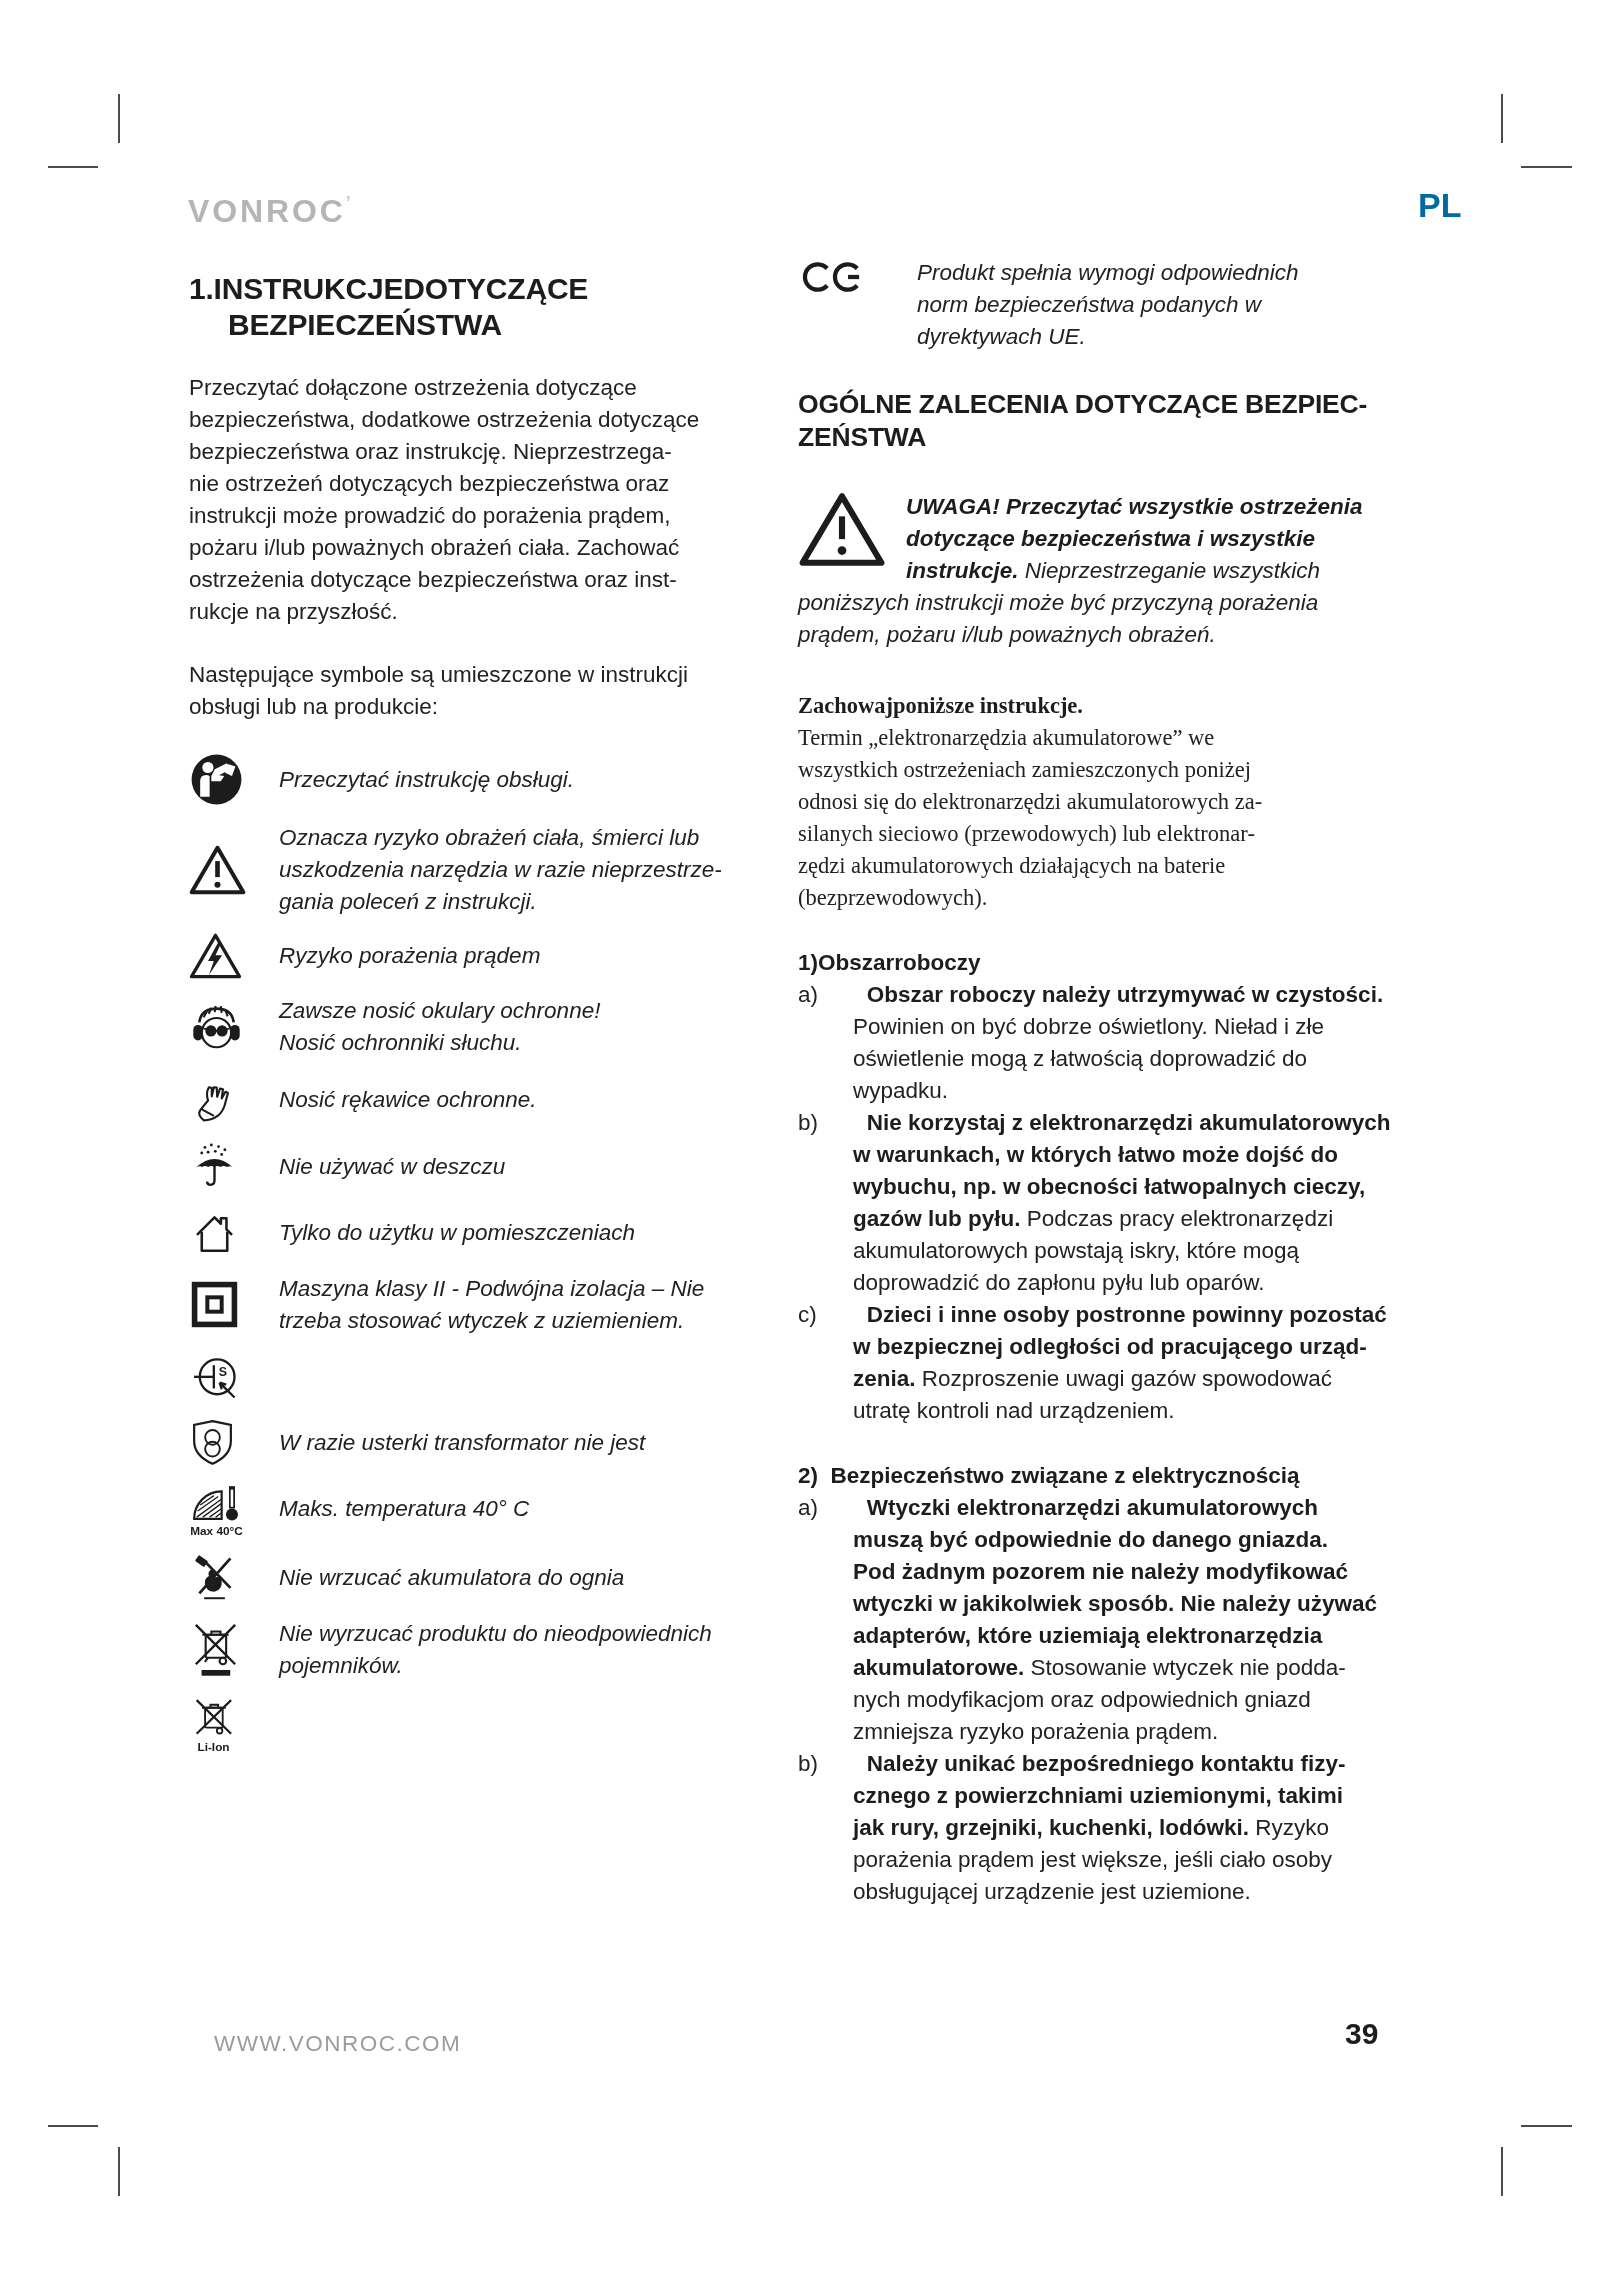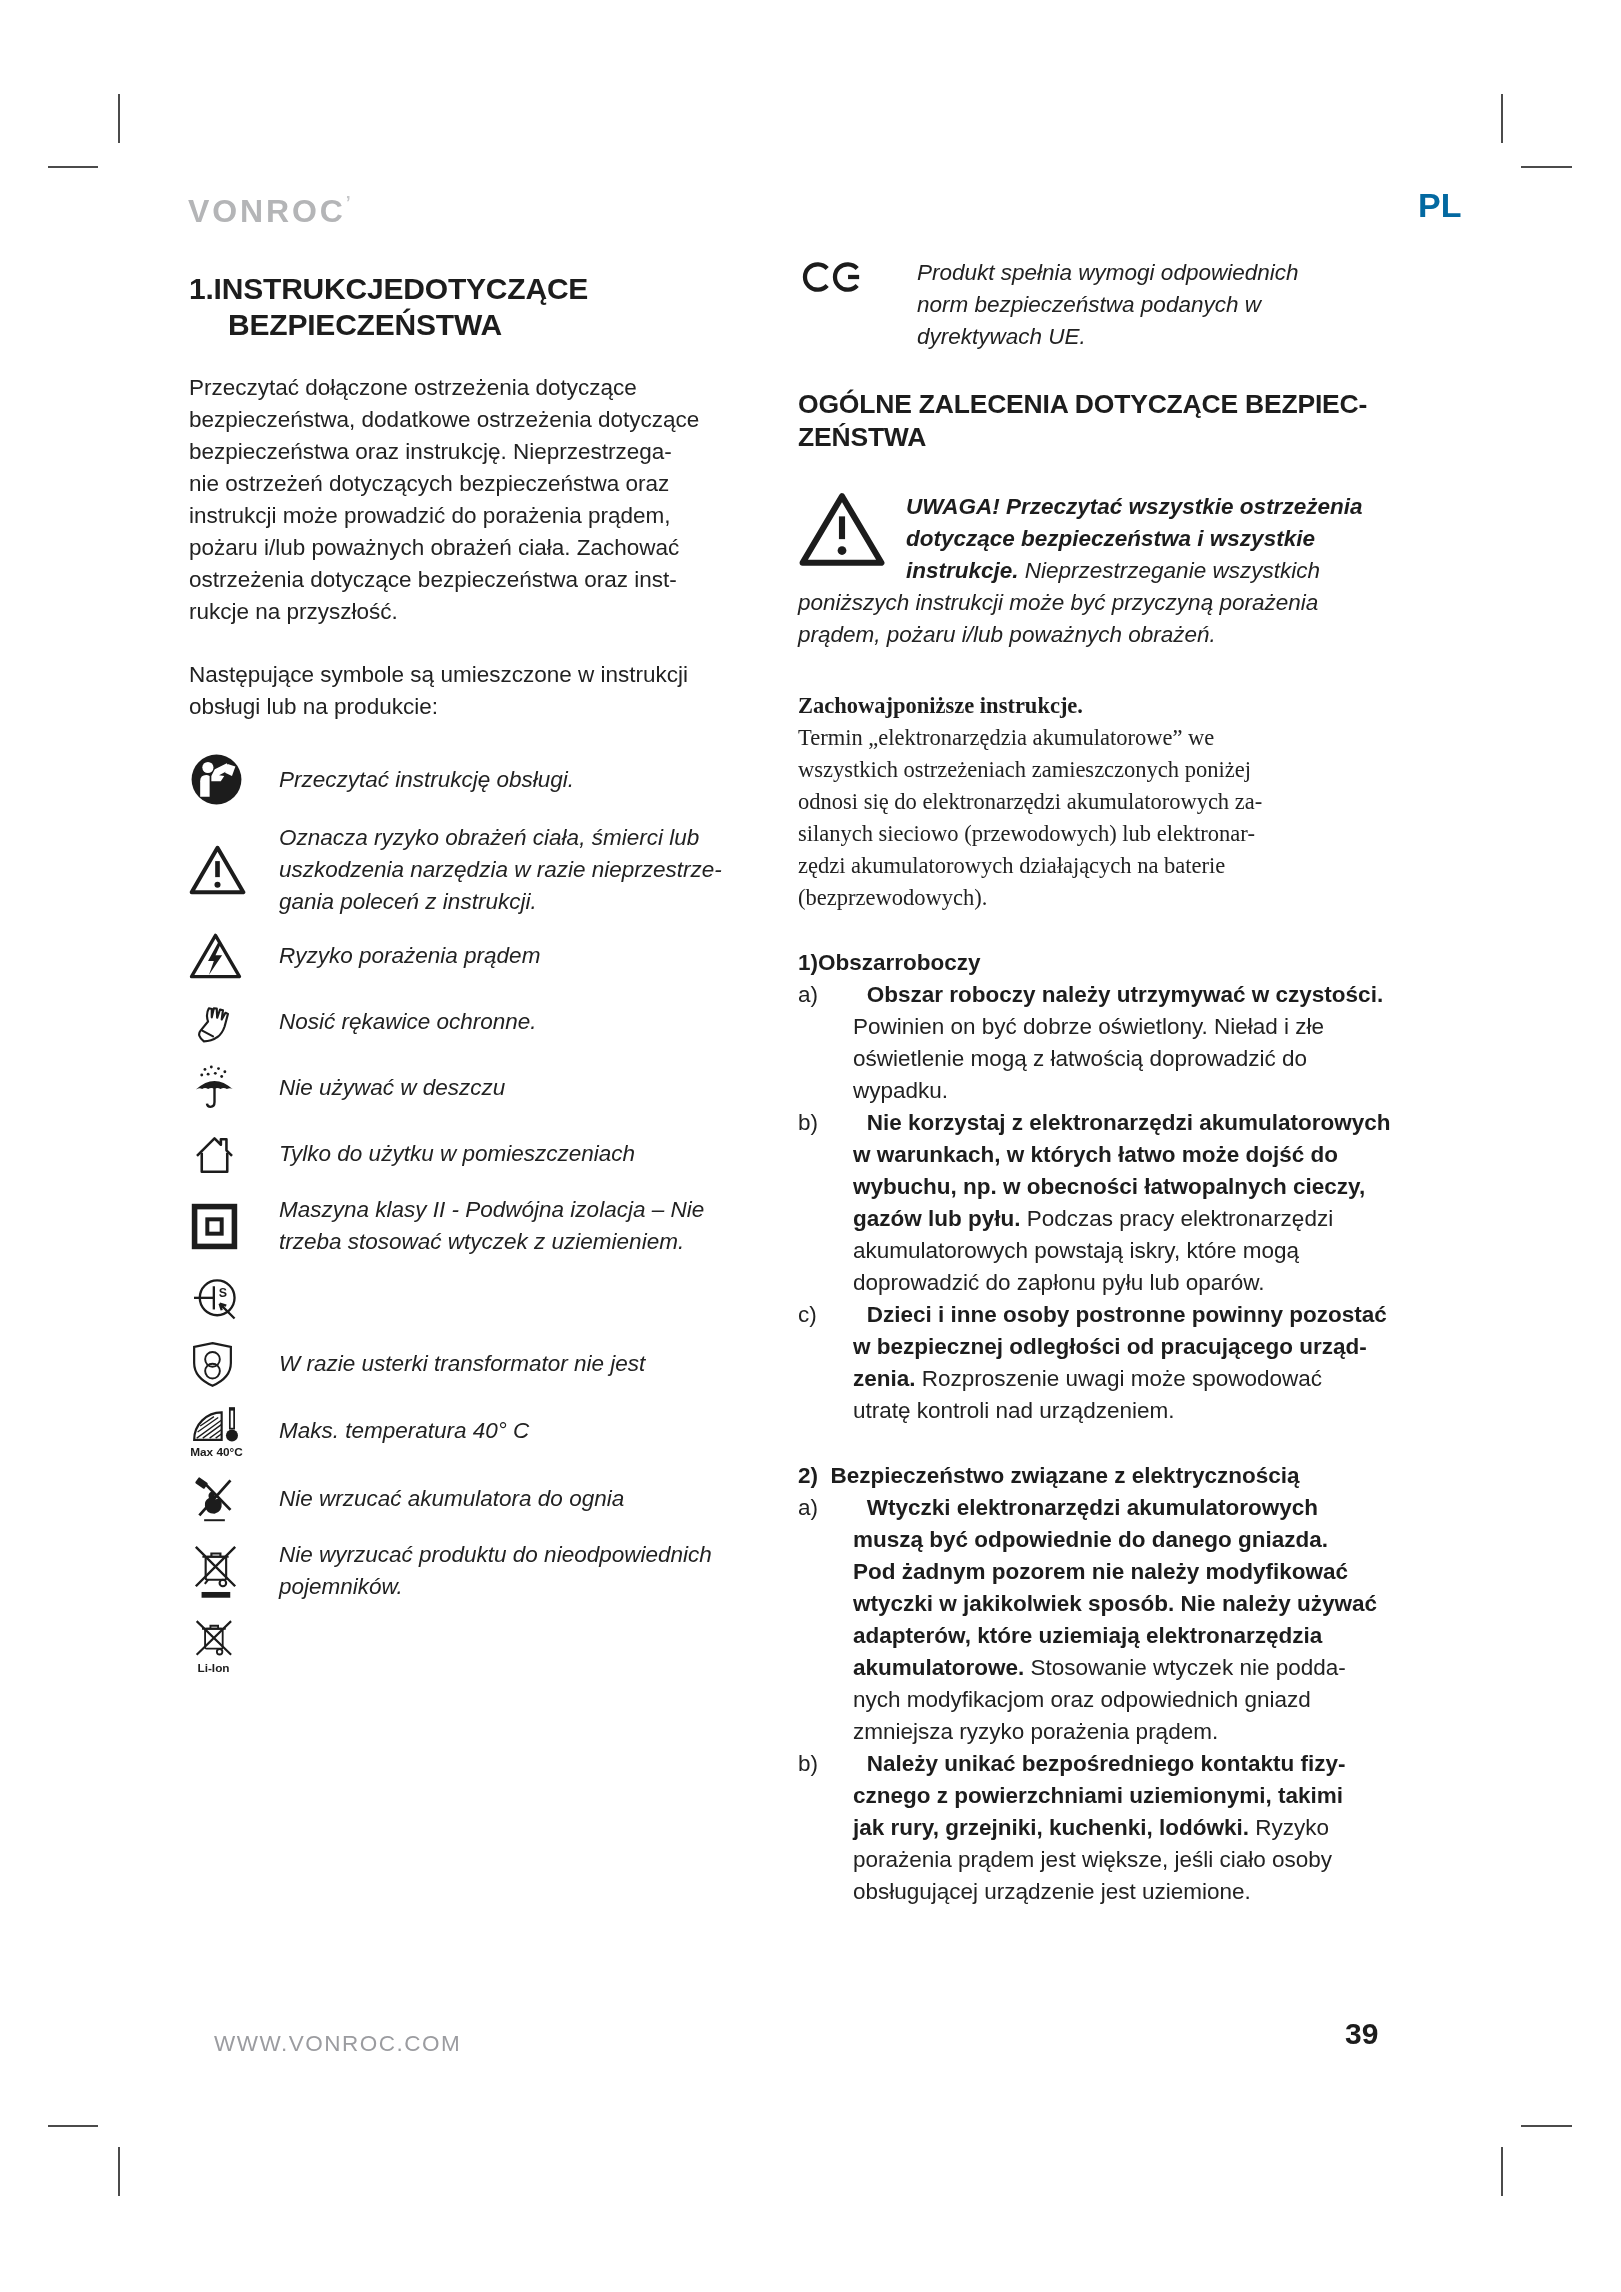"Zawsze nosić okulary ochronne!" div.sym-row { html: none -> <div> <div> <svg> <path></path> <path></path> <circle></circle> <rect></rect> <rect></rect> <circle></circle> <circle></circle> <path></path> </svg> </div> <div>Zawsze nosić okulary ochronne! Nosić ochronniki słuchu.</div> </div> }
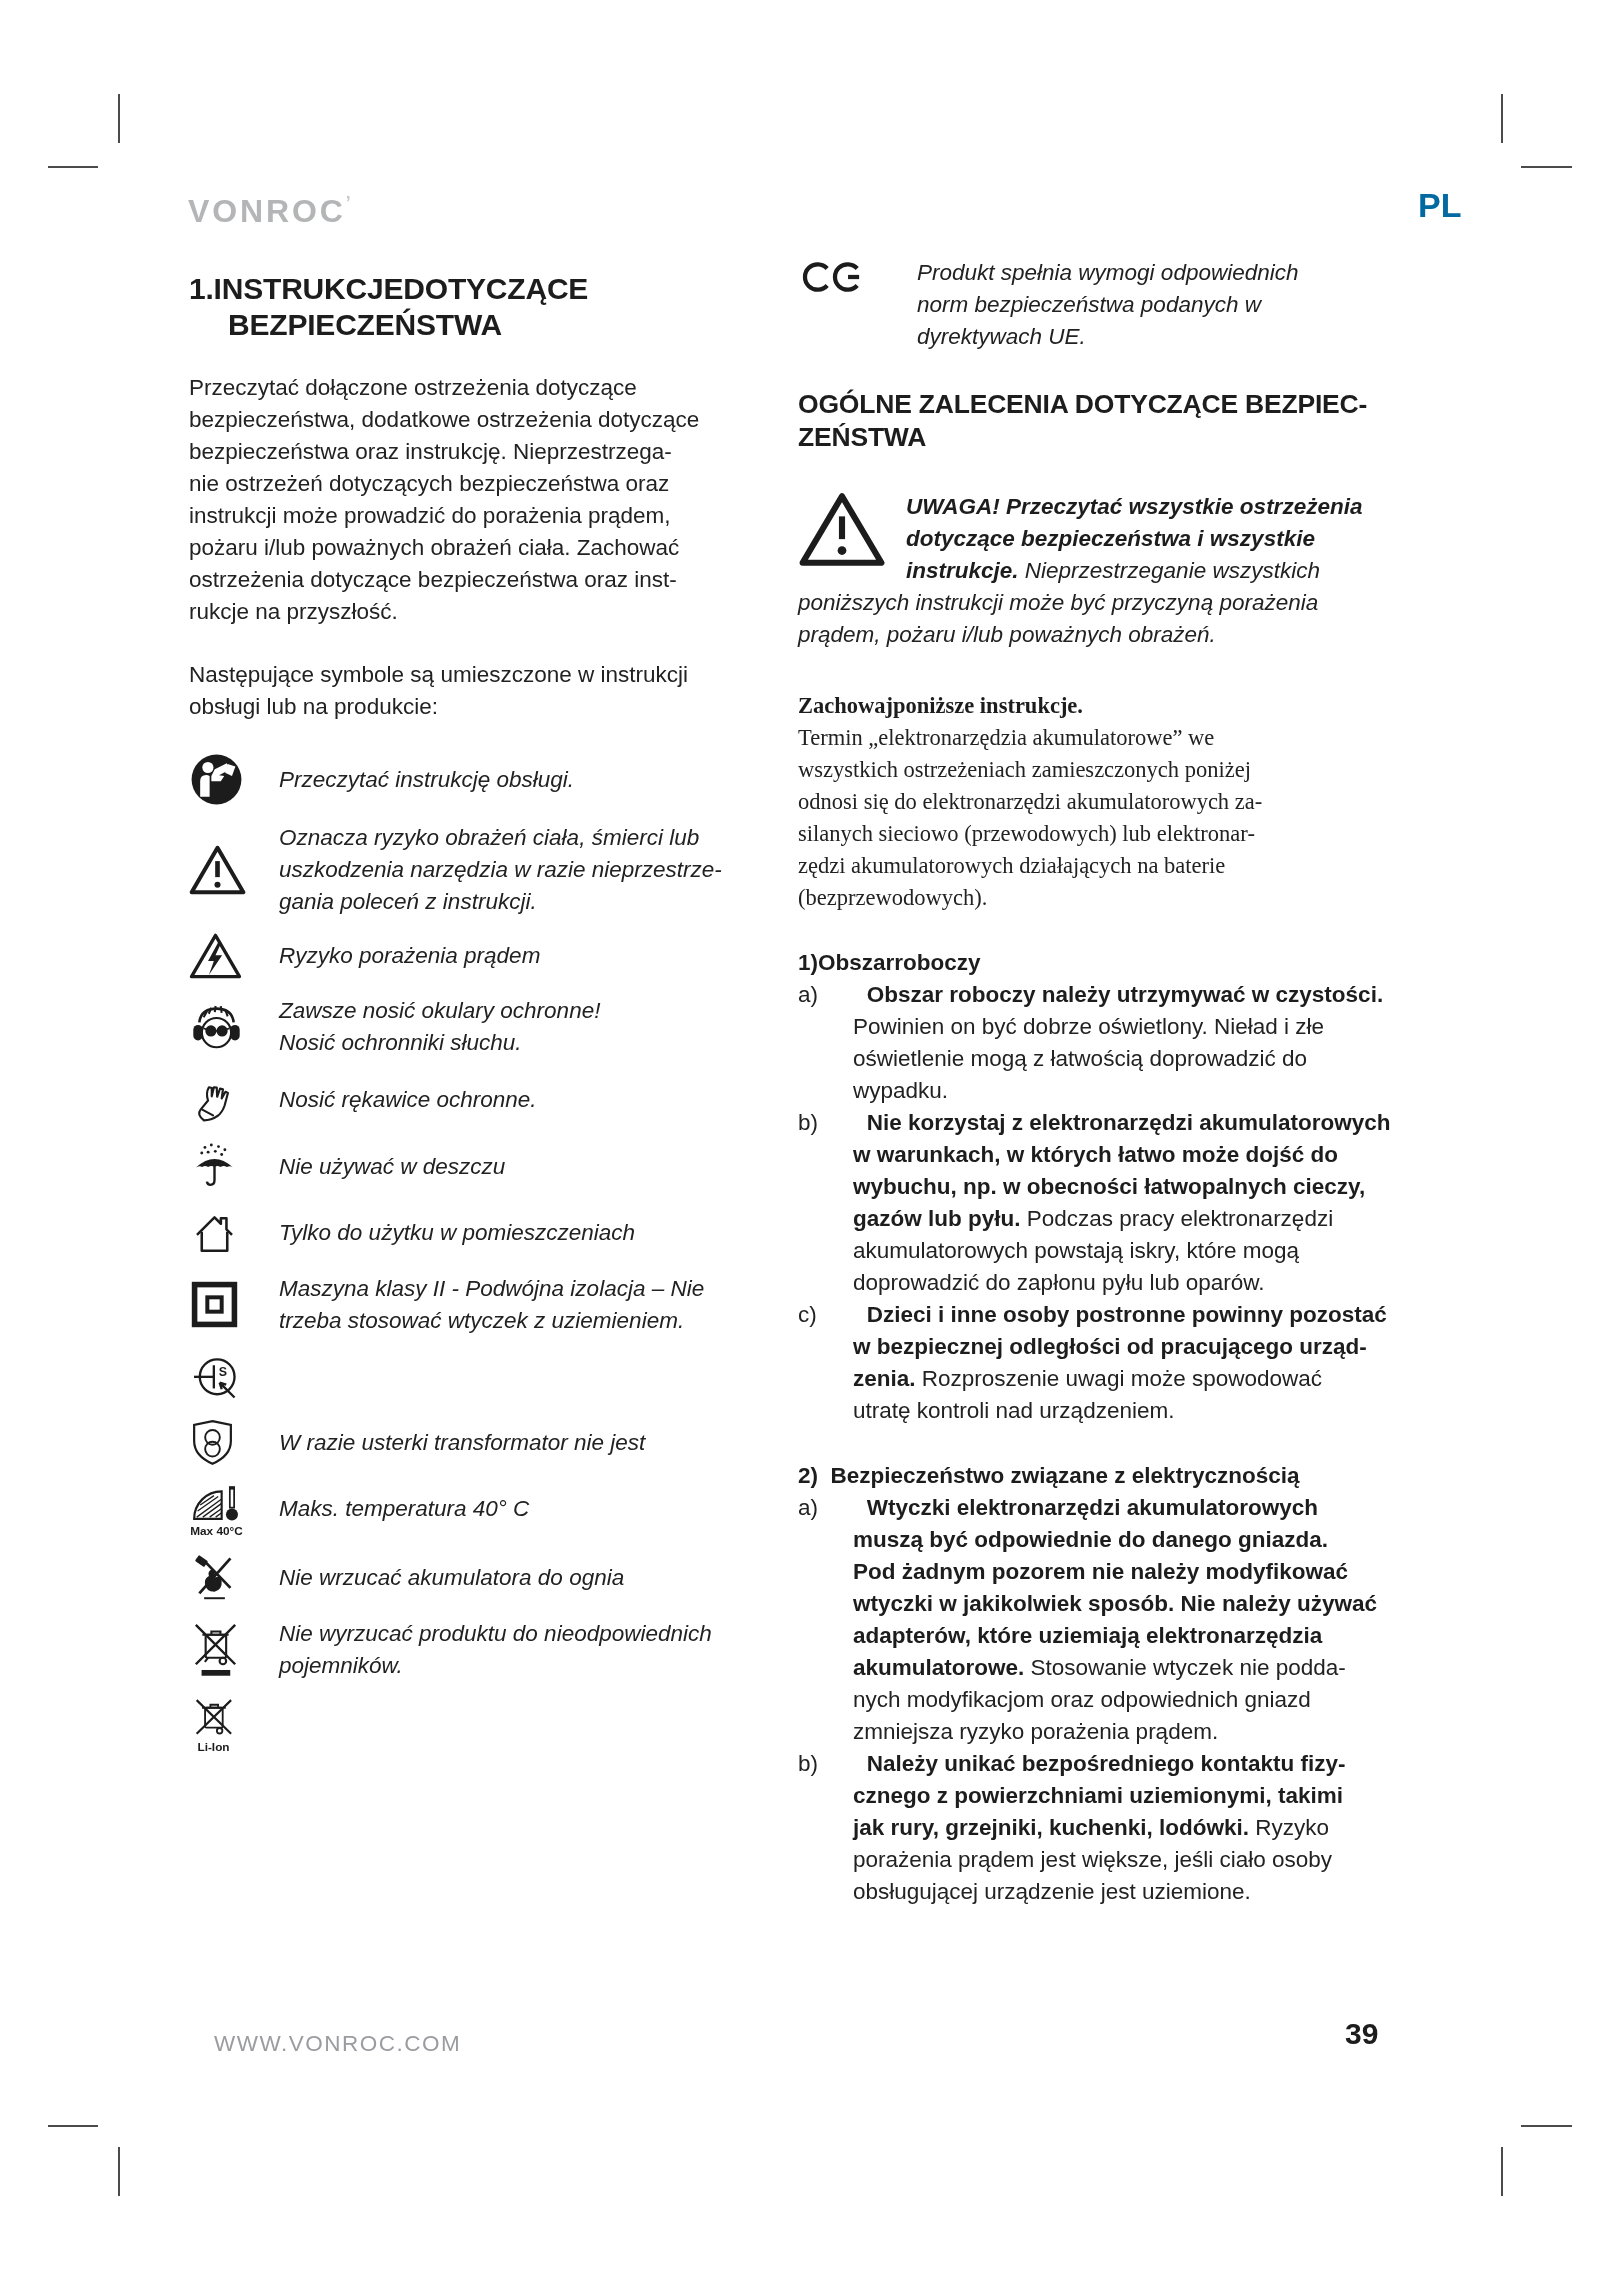"Rozproszenie uwagi może spowodować" span { text: może -> gazów }
